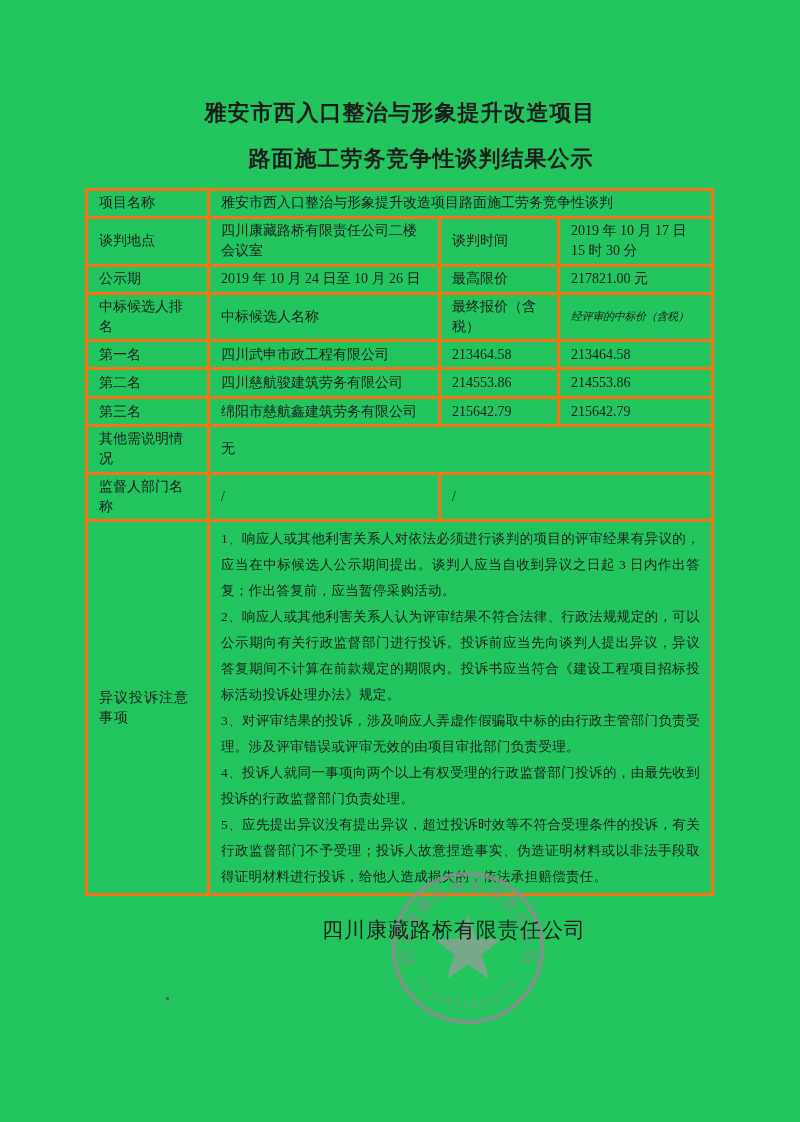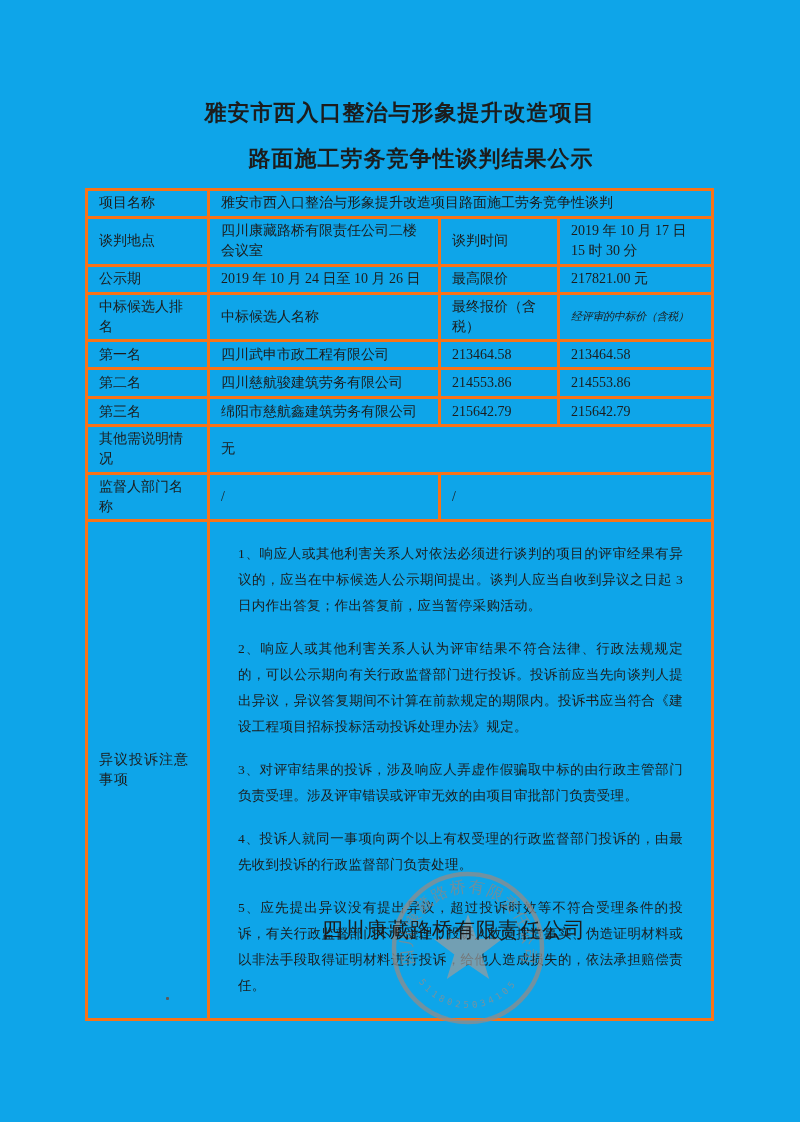"雅安市西入口整治与形象提升改造项目" .page { background: #0ea5e9 -> #22c55e }
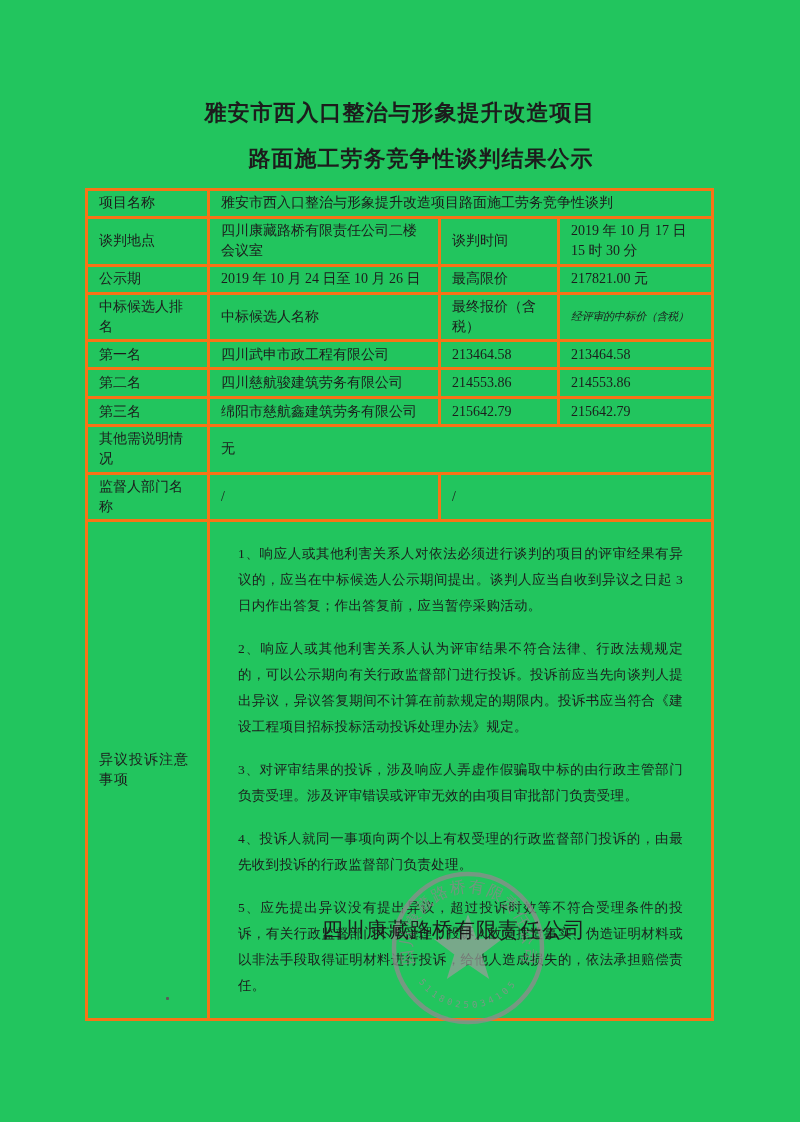"1、响应人或其他利害关系人对依法必须进行谈判的项目的评审经果有异议的，应当在中标" .notice-cell p { margin: 17px -> 0 }
